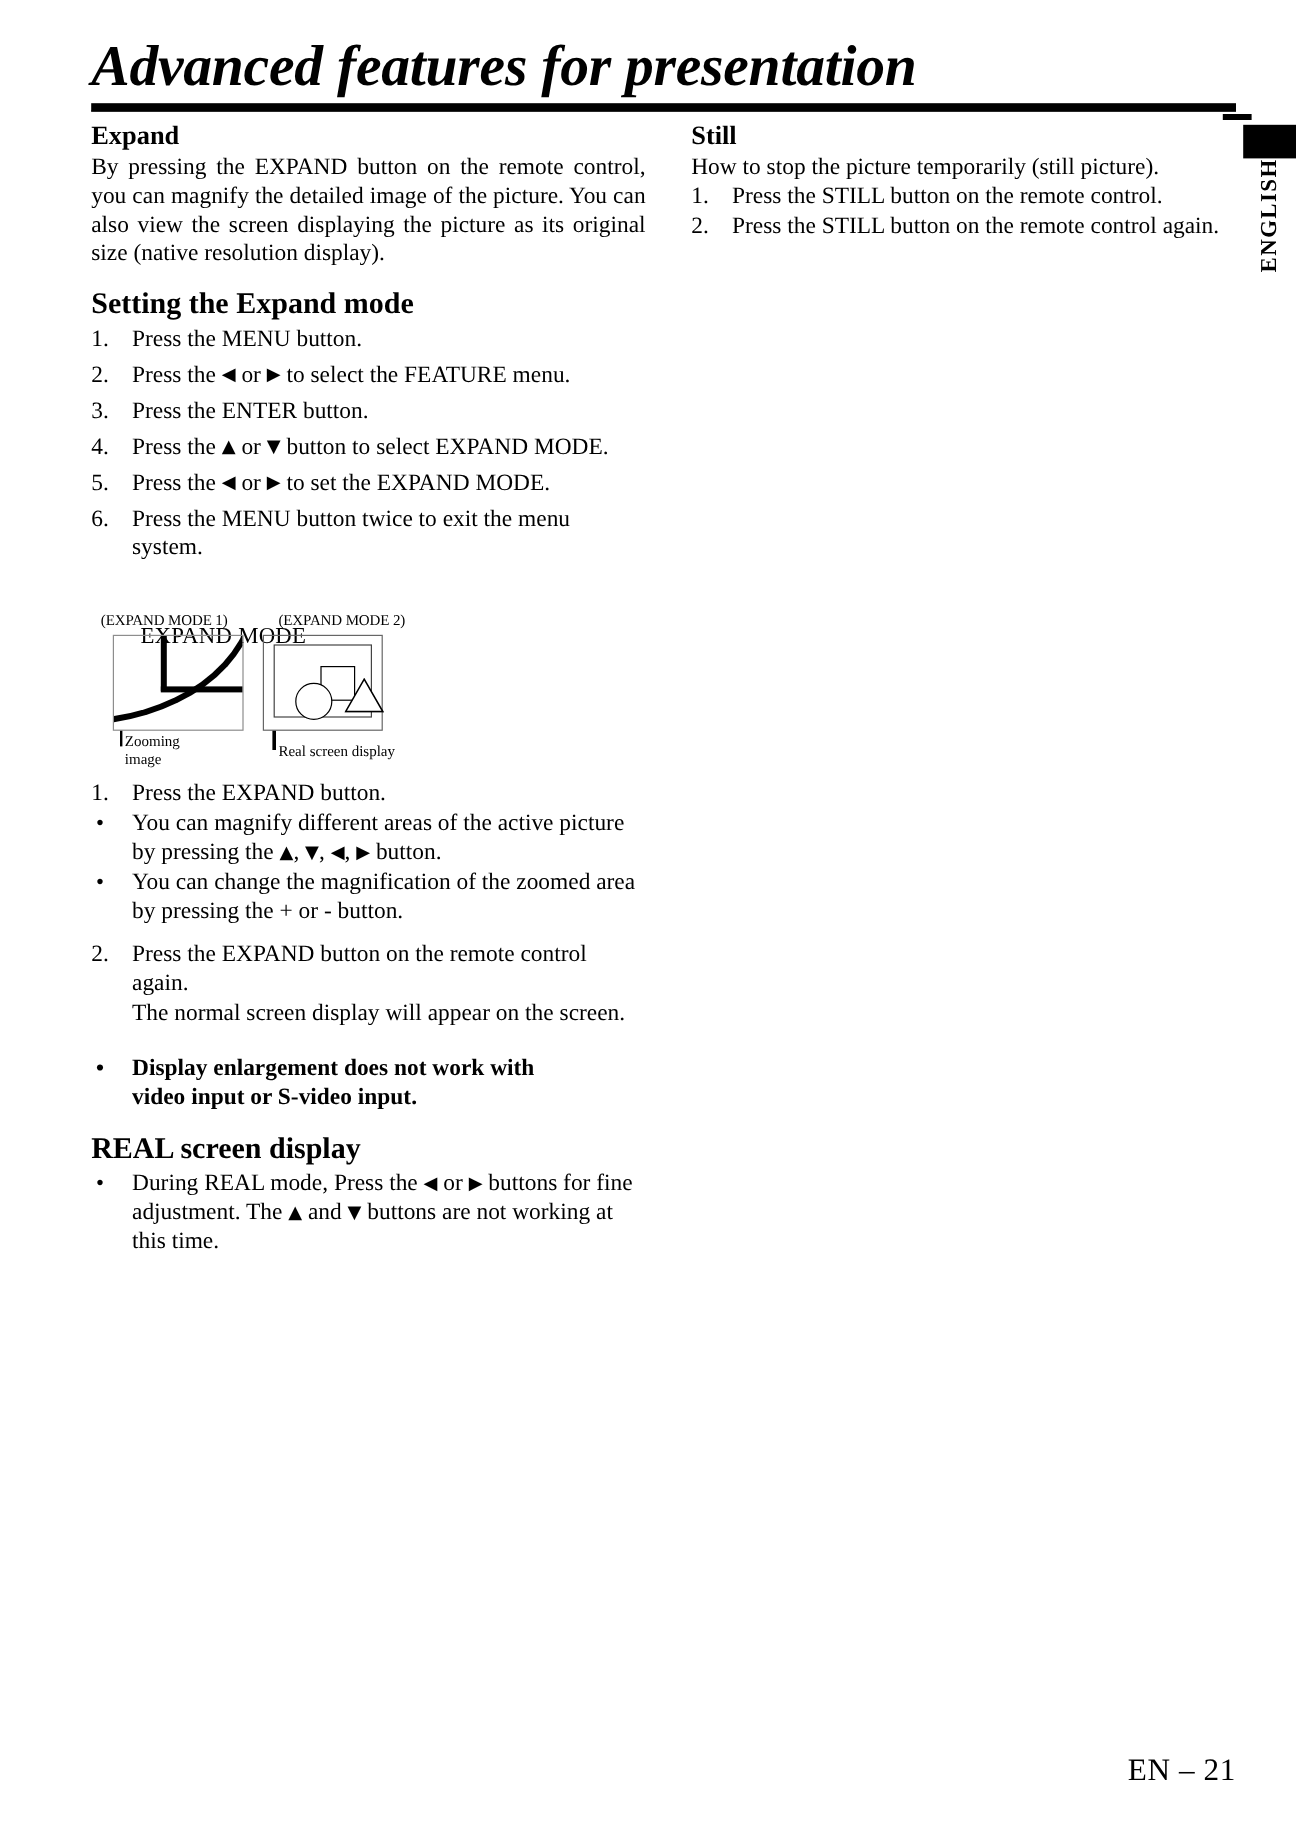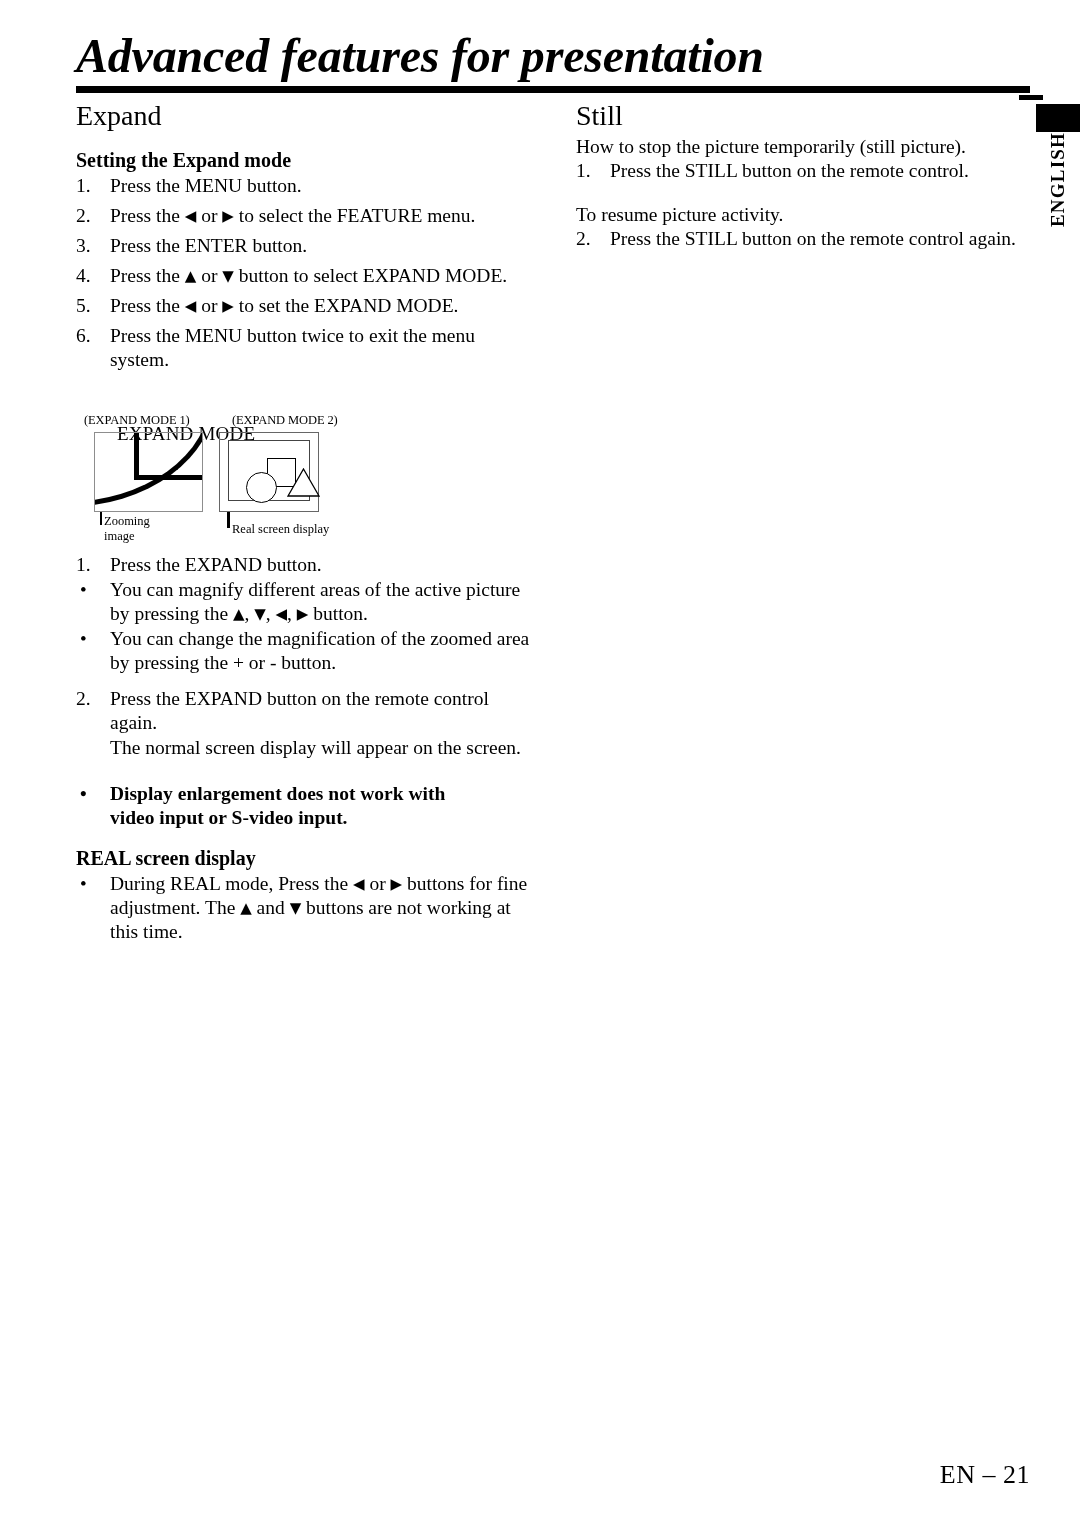"Expand" h2.sec { font-size: 28px -> 22px; font-weight: normal -> bold }
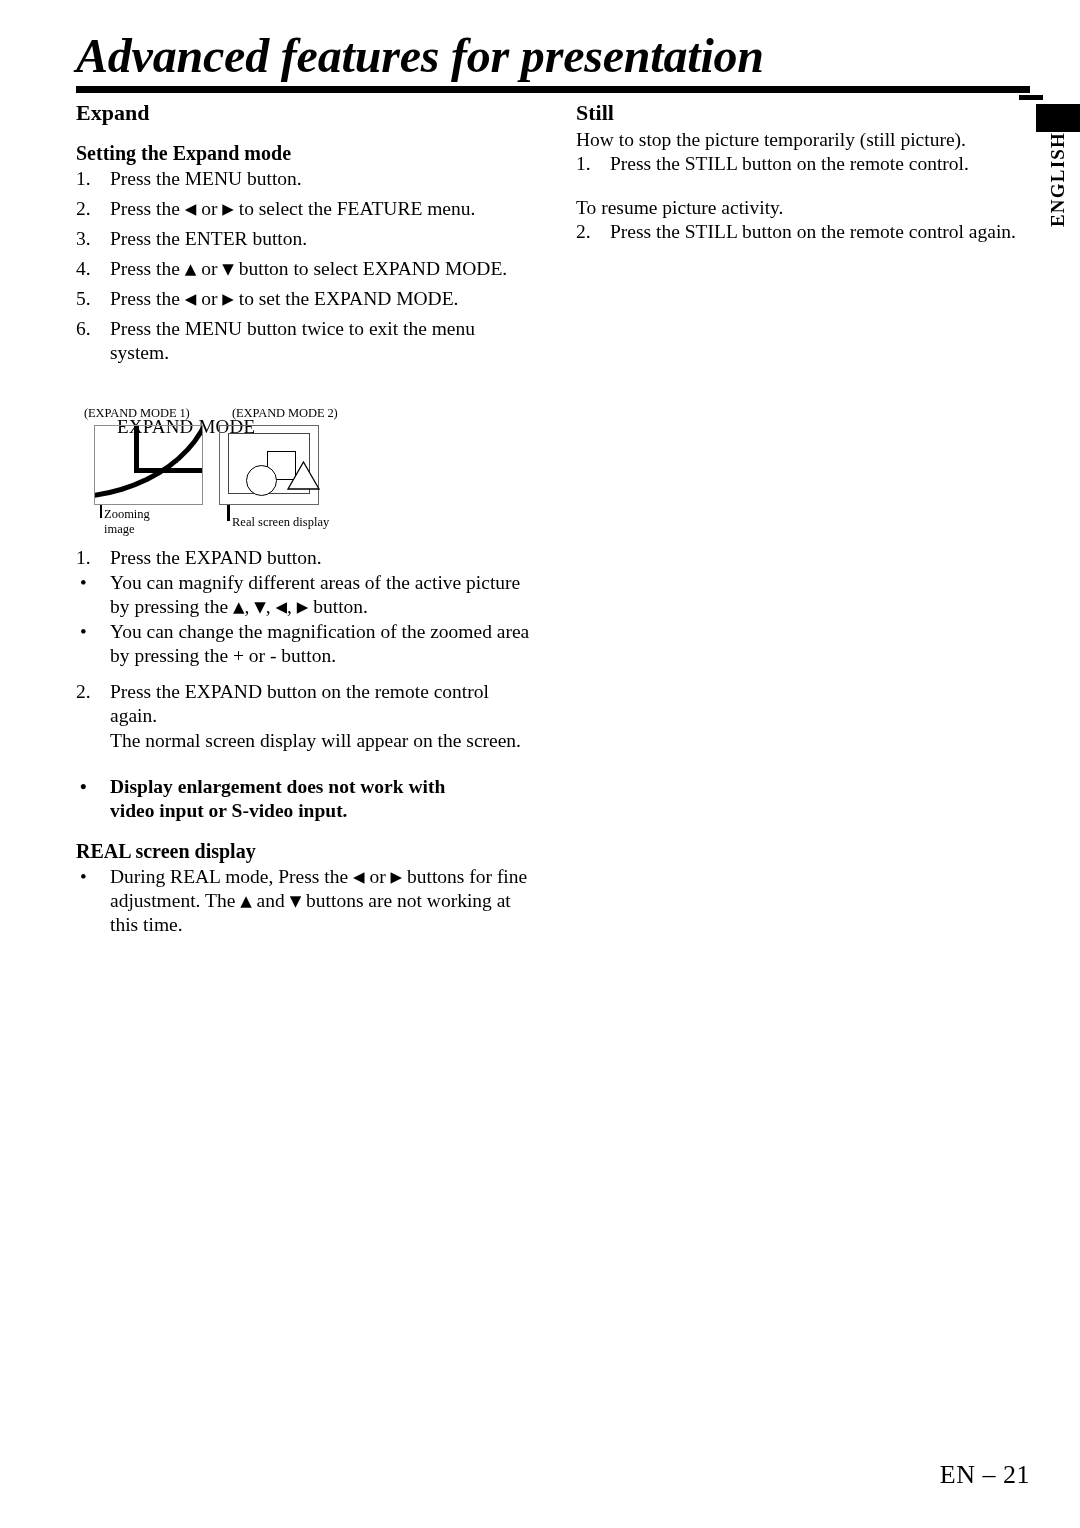"By pressing the EXPAND button" p.para { html: none -> <p>By pressing the EXPAND button on the remote control, you can magnify the detailed image of the picture. You can also view the screen displaying the picture as its original size (native resolution display).</p> }
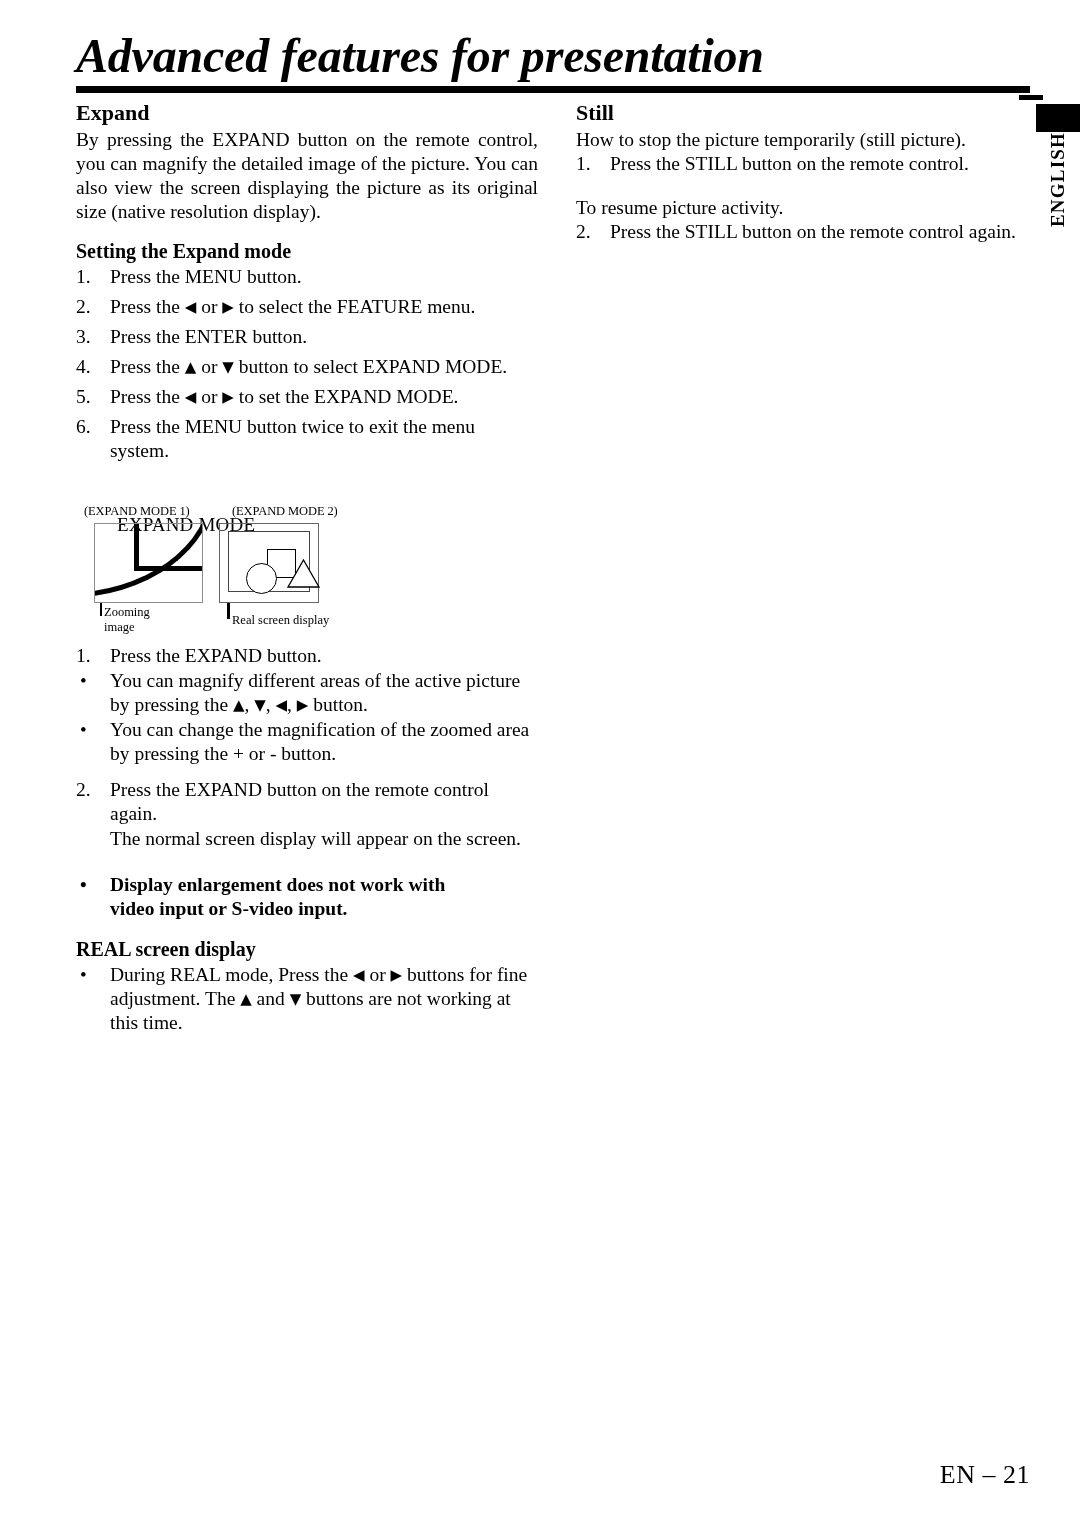"To resume picture activity." p.para { html: <p>To resume picture activity.</p> -> none }
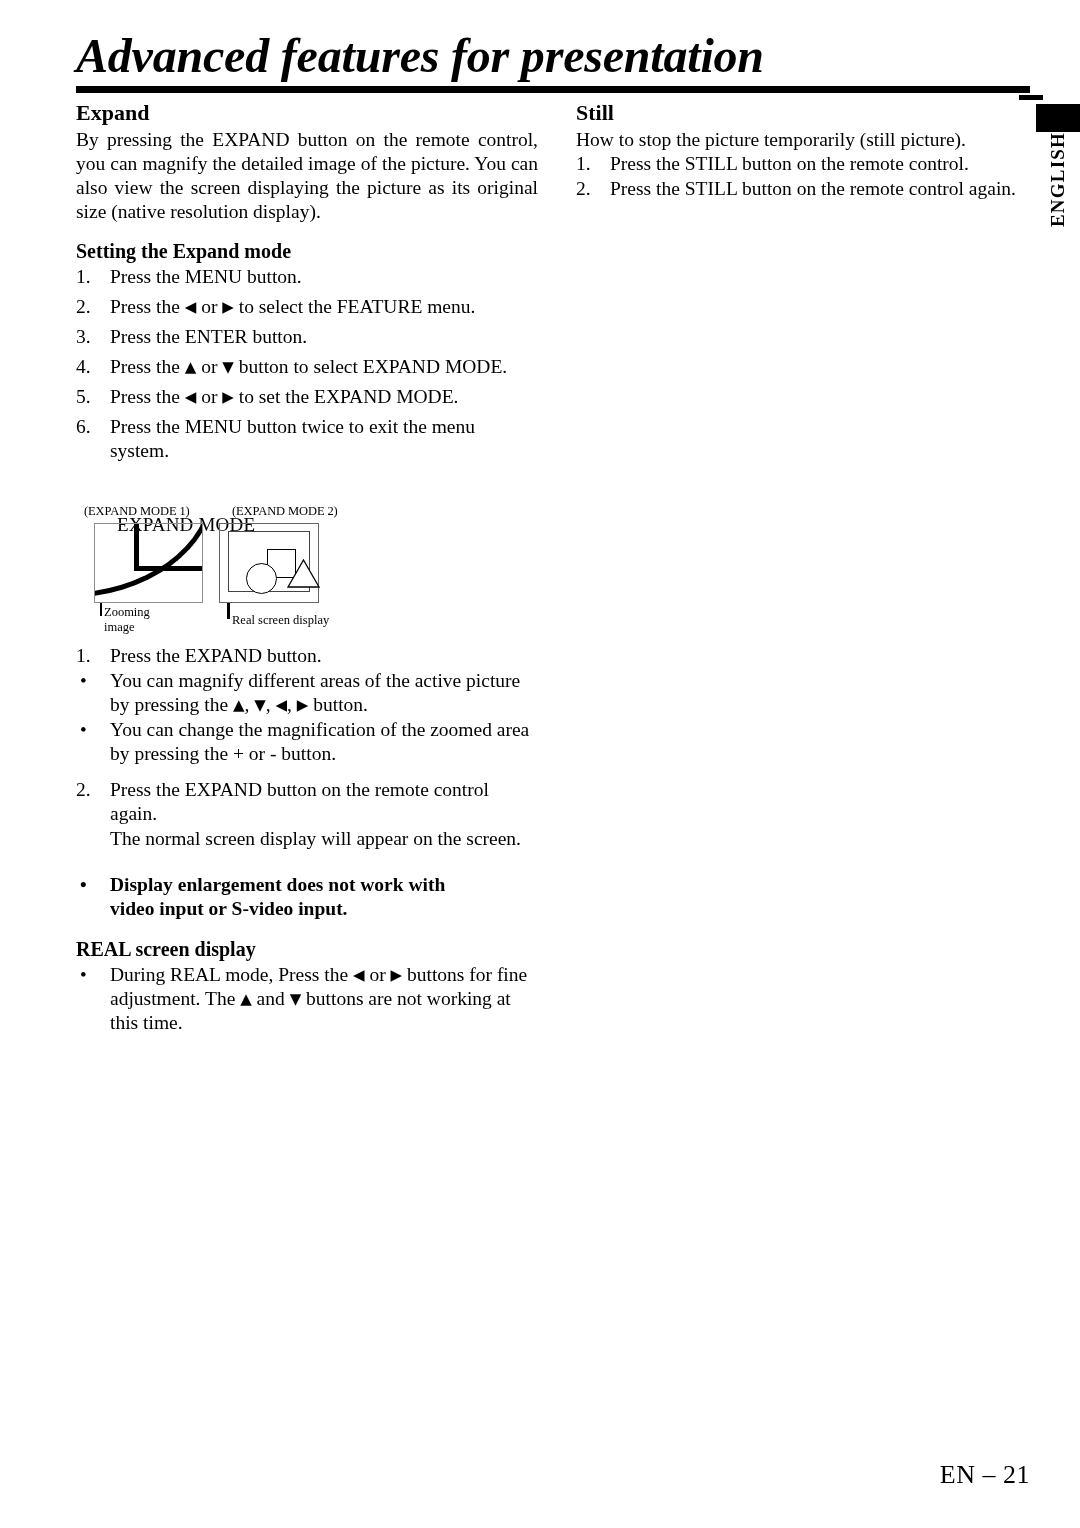"Setting the Expand mode" .subhead { font-size: 20px -> 25px }
